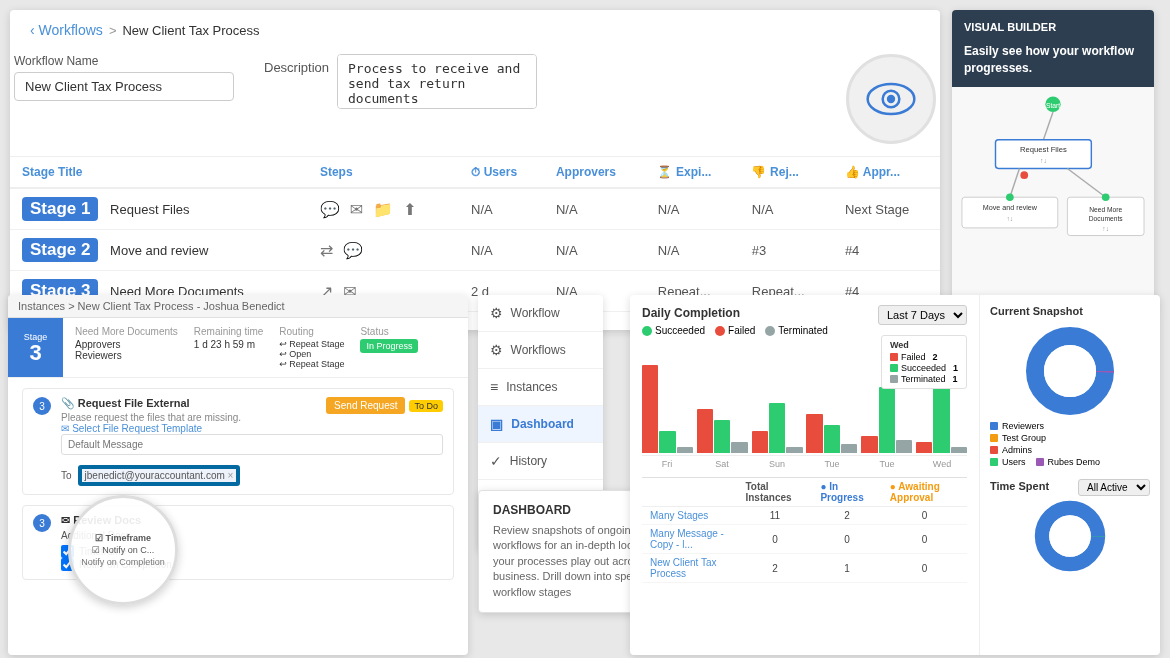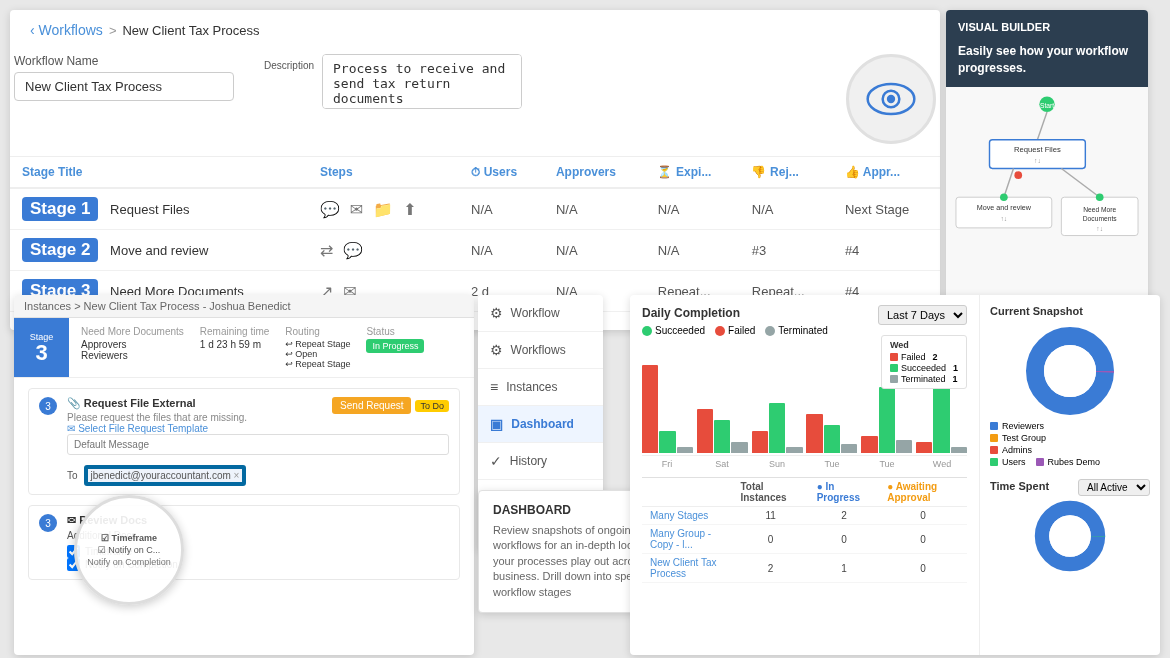"VISUAL BUILDER" .right-panel { right: 22px -> 16px }
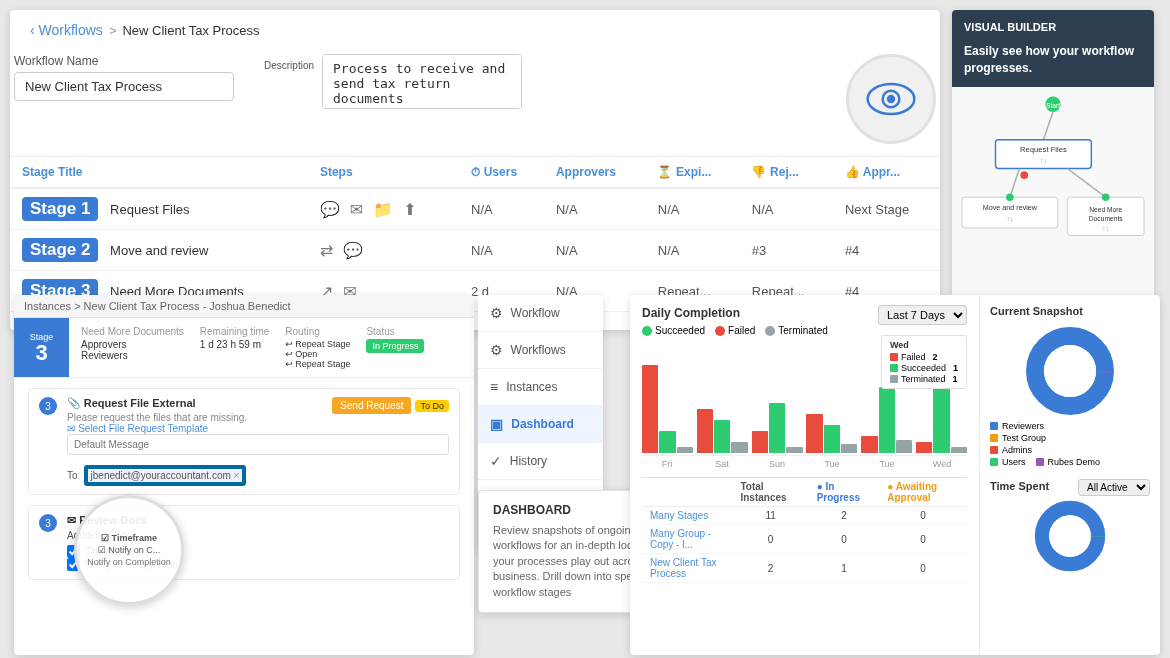"Description" .desc-label { font-size: 10px -> 13px }
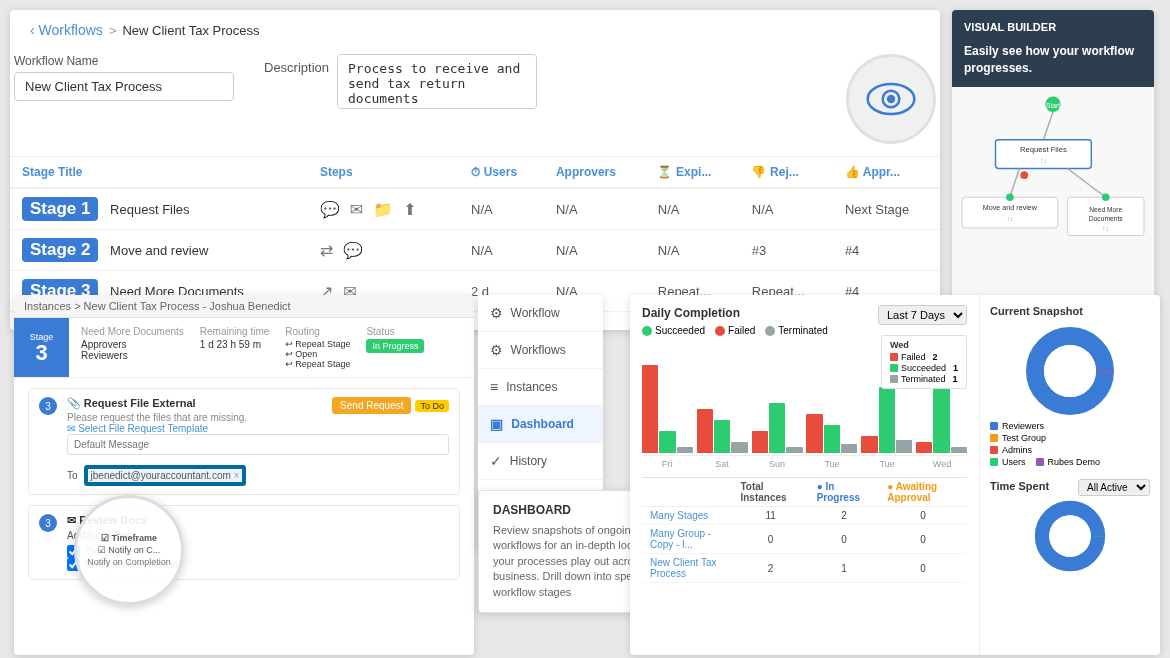"Instances > New Client Tax" .instance-panel { left: 14px -> 8px }
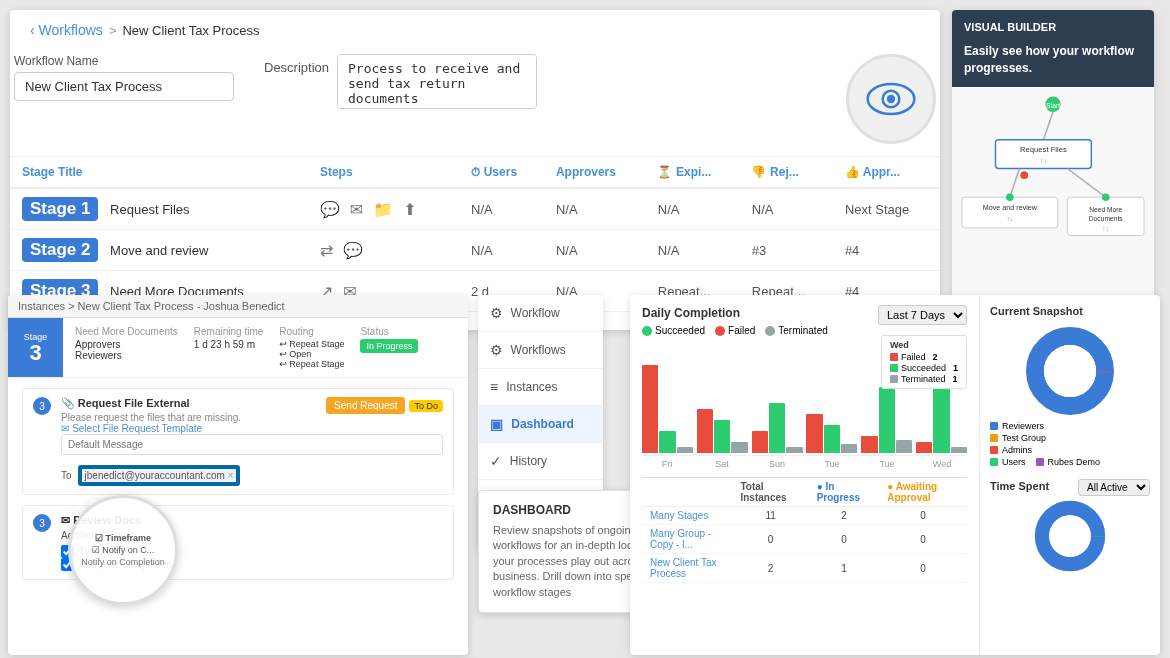"Many Group - Copy -" td { text: Group -> Message }
